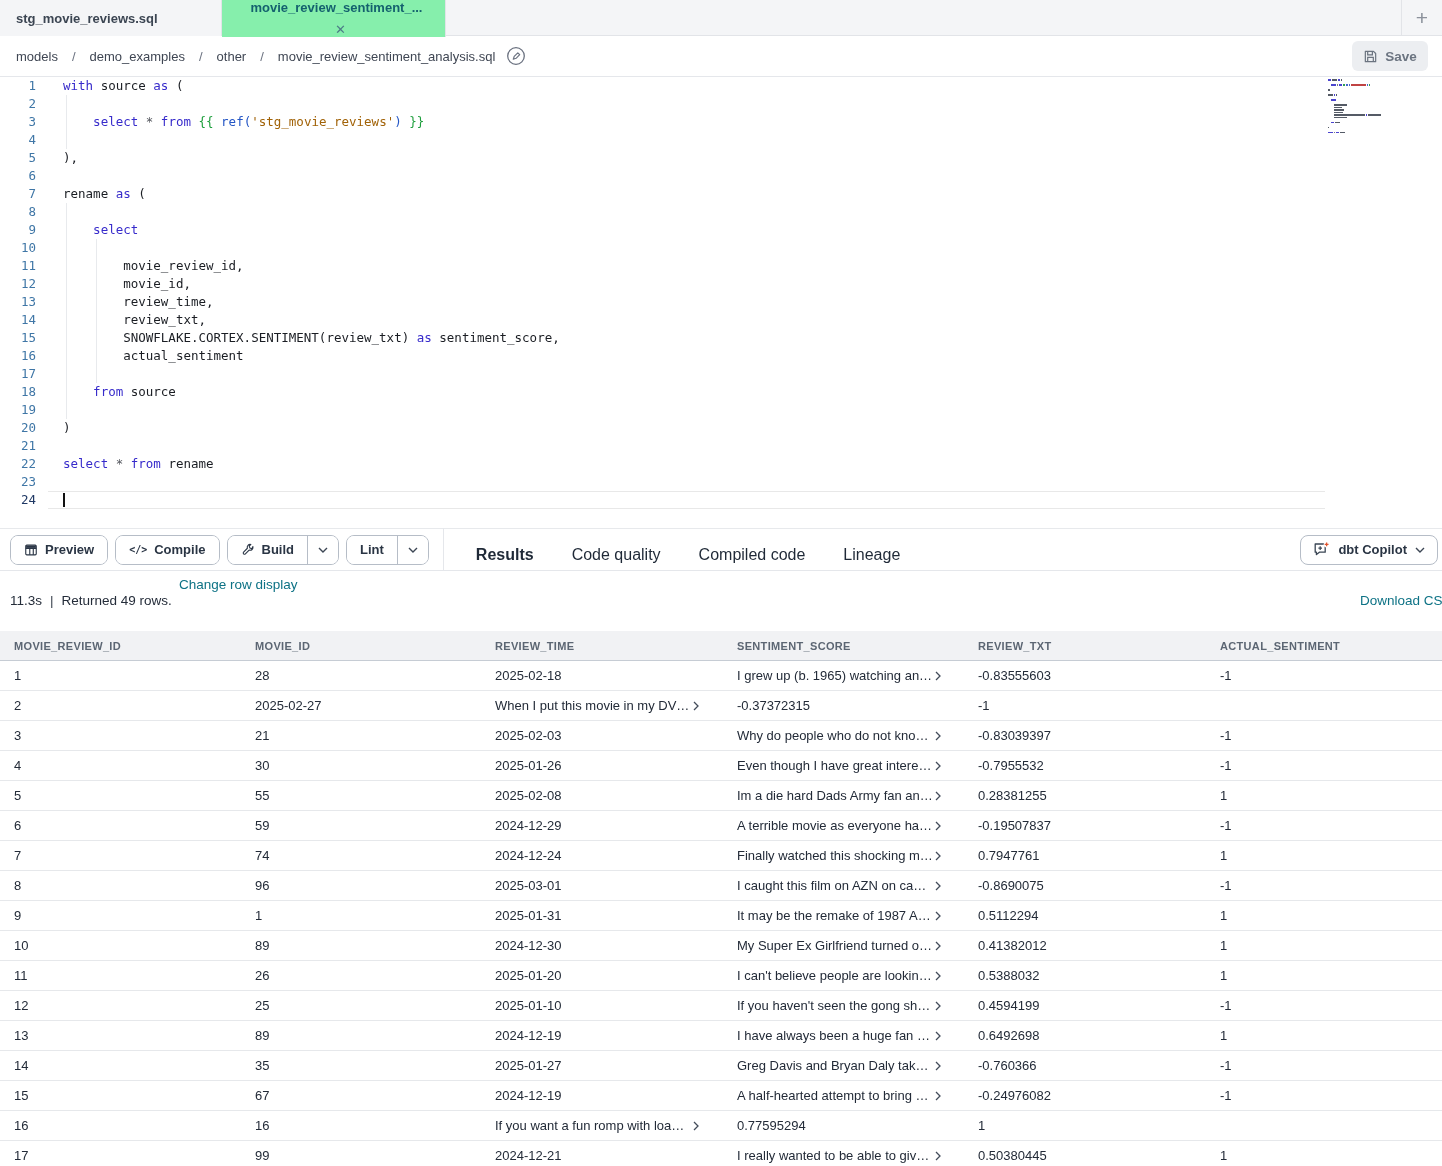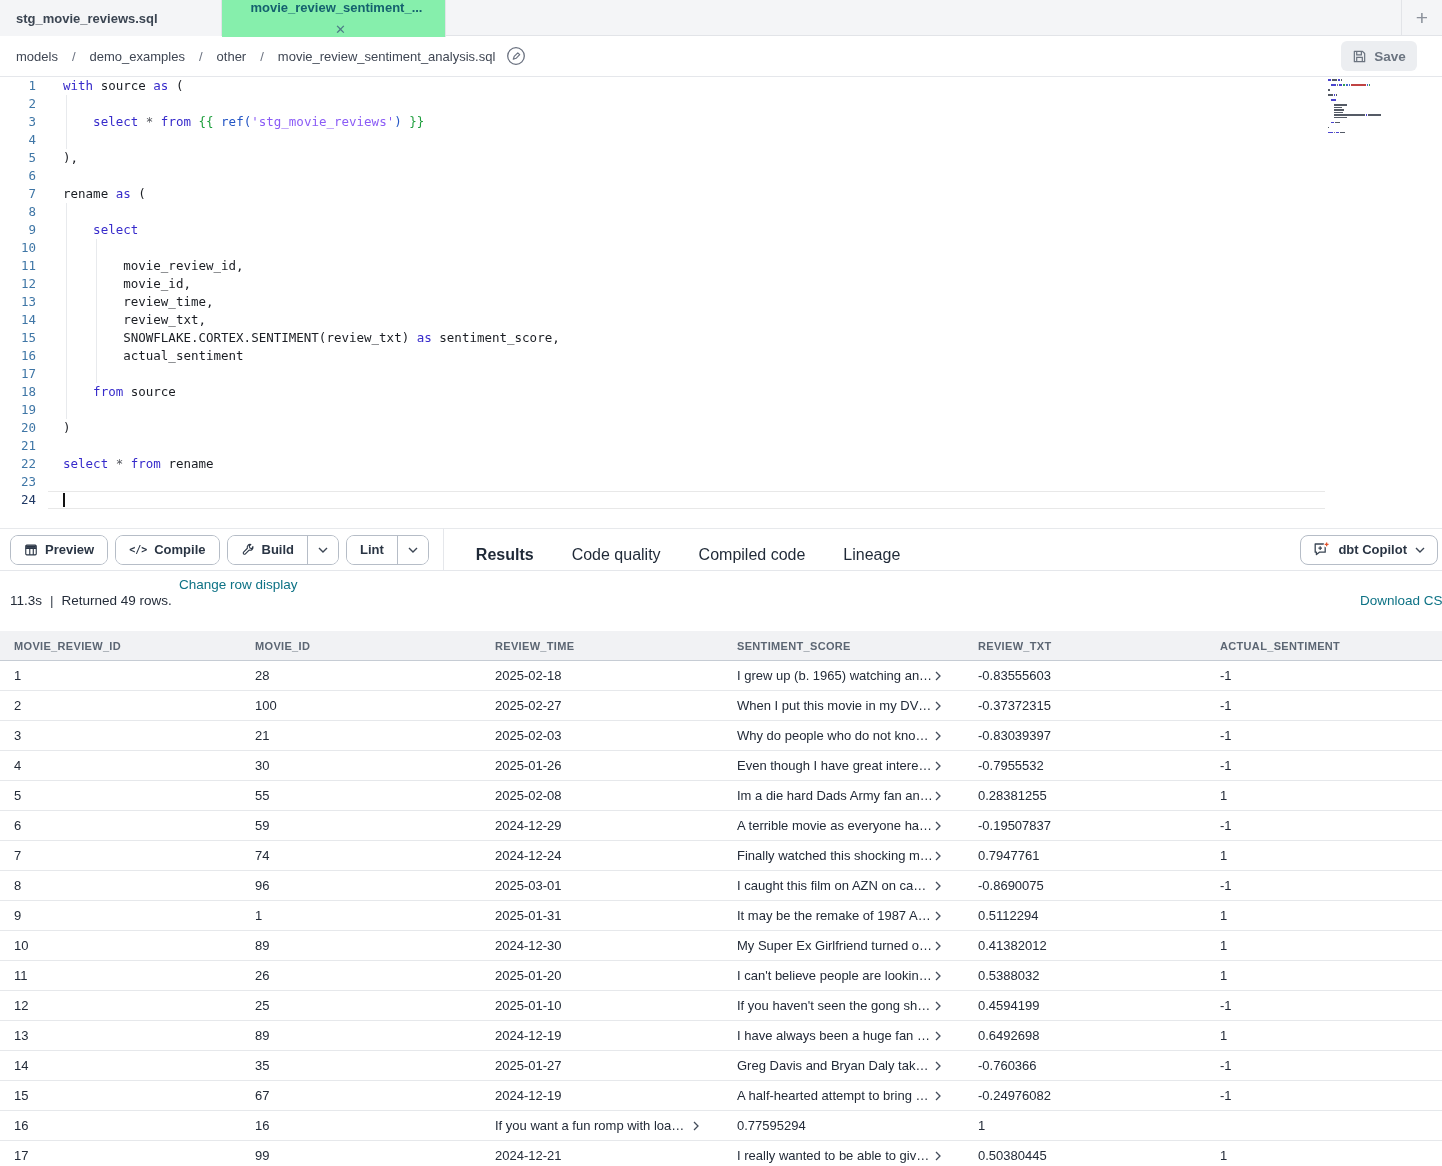"Save" .save-btn { margin-right: 17px -> 6px }
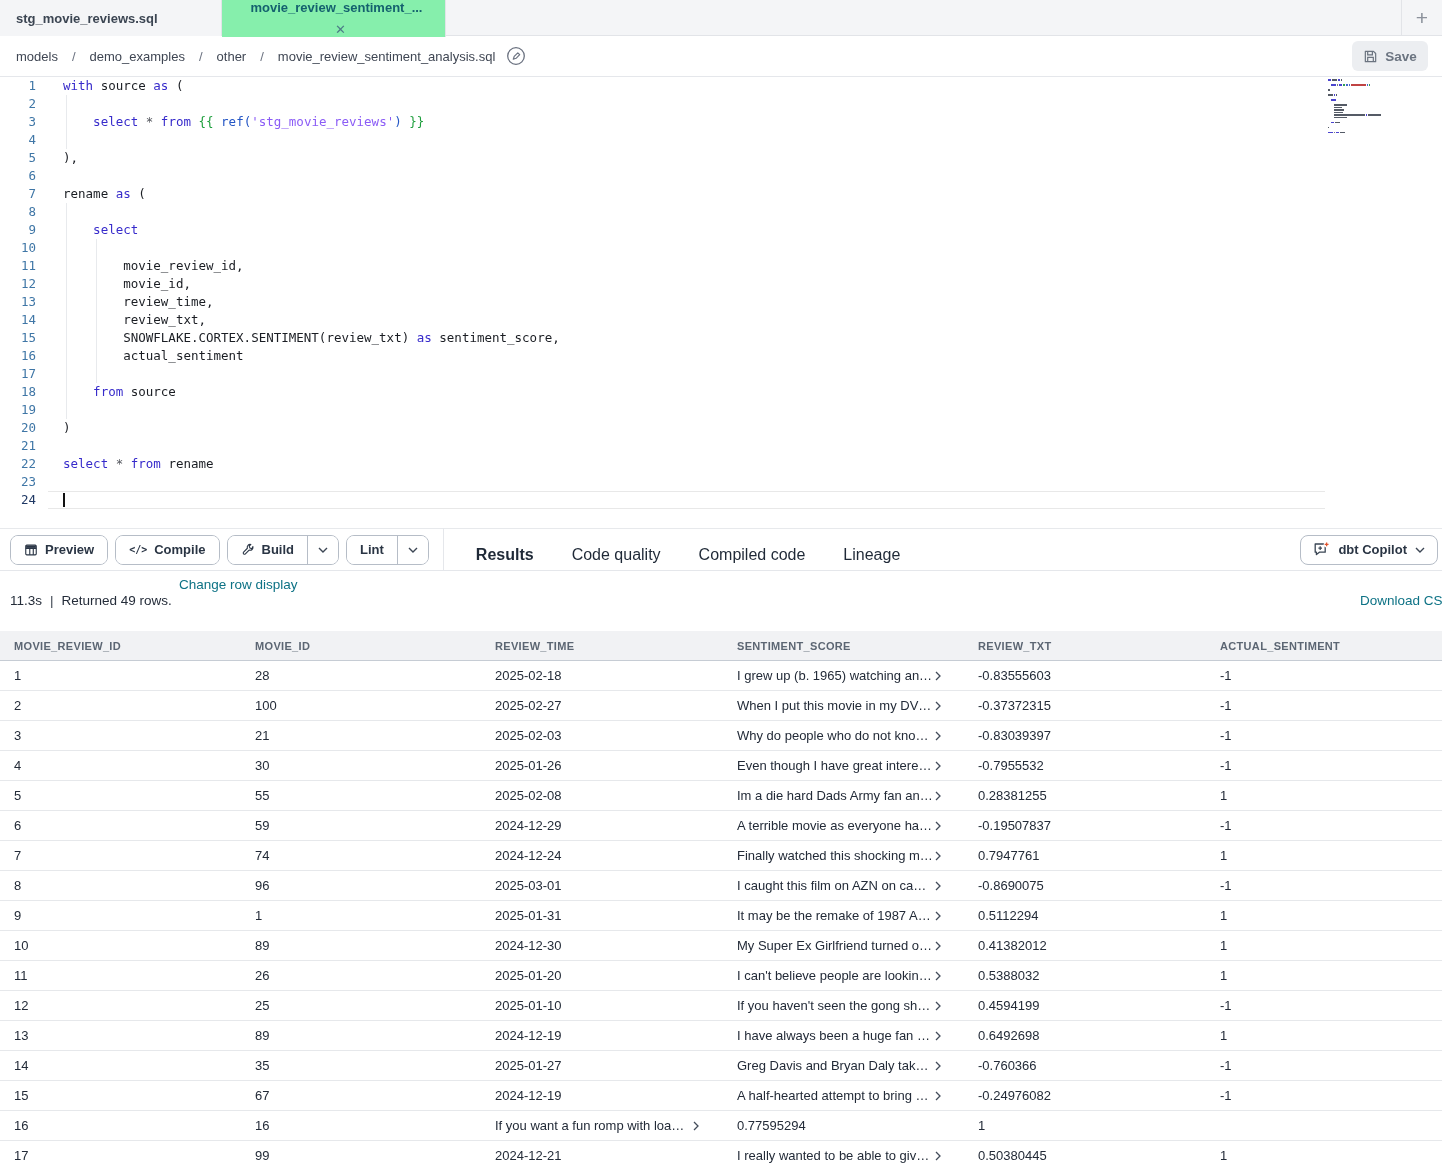"'stg_movie_reviews'" .tk-st { color: #8b5cf6 -> #a16207 }
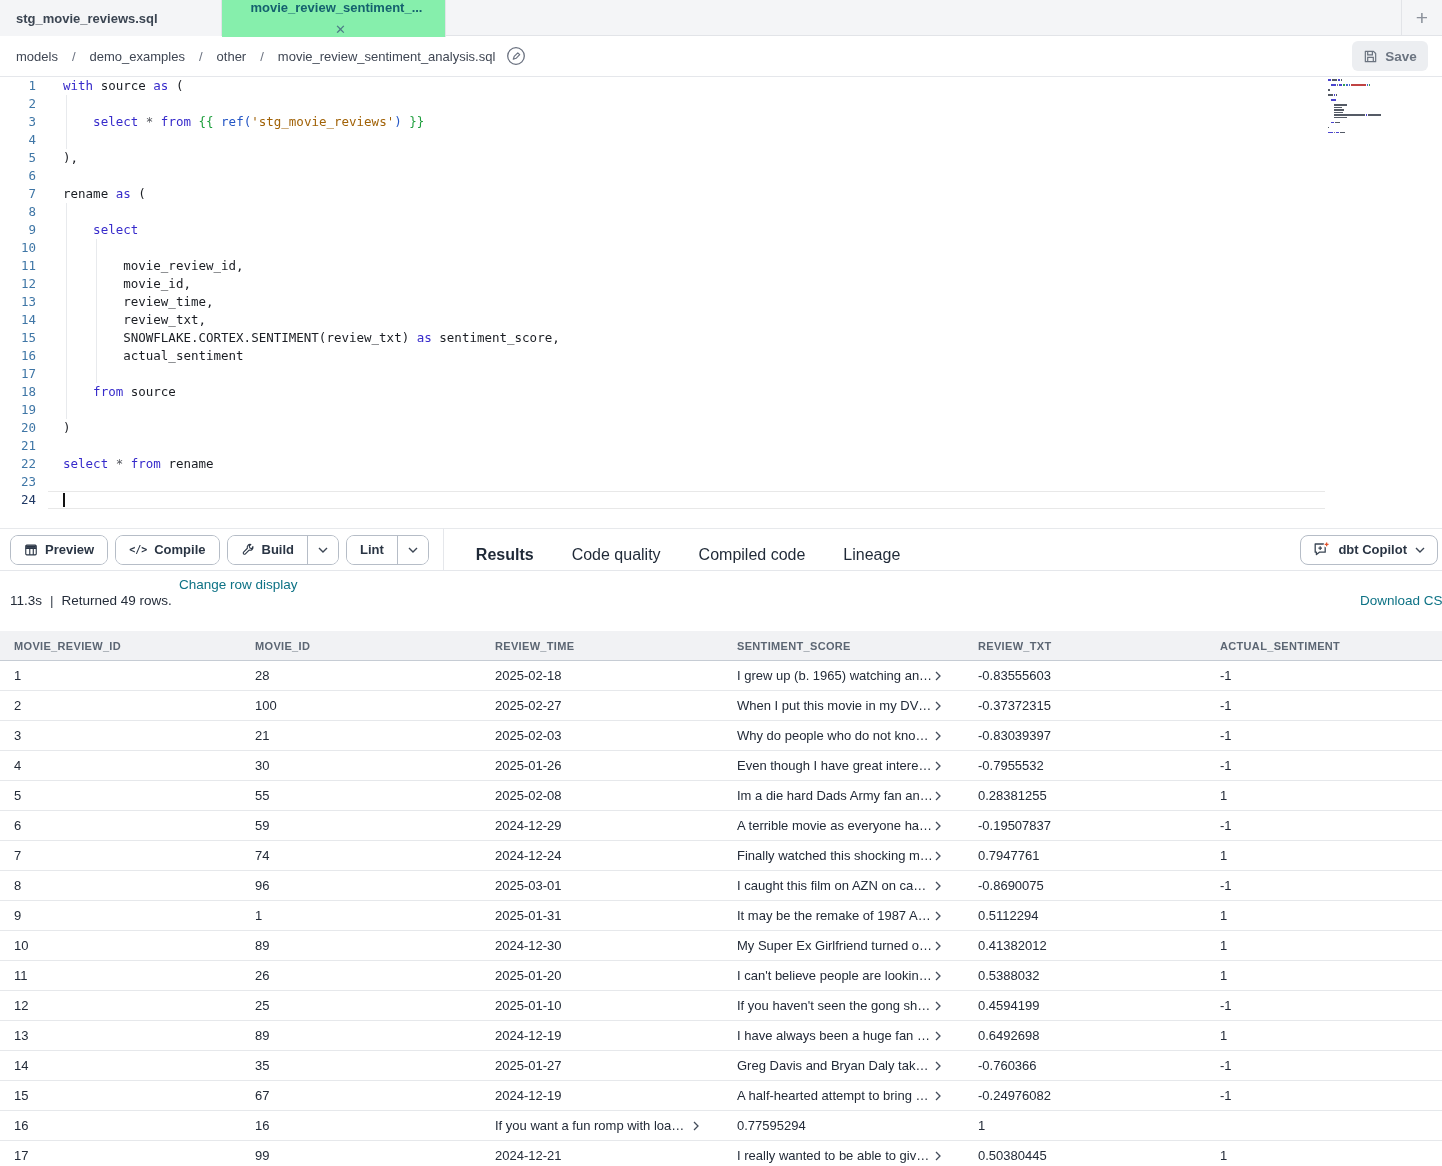"100" div.t-cell { html: <div>100</div> -> none }
